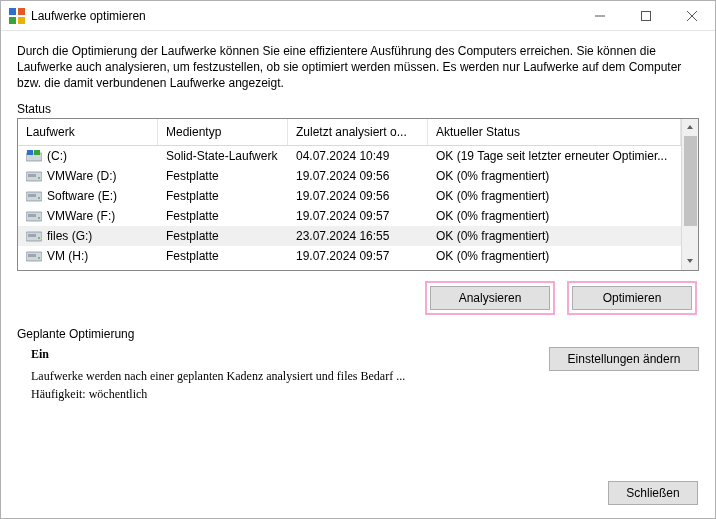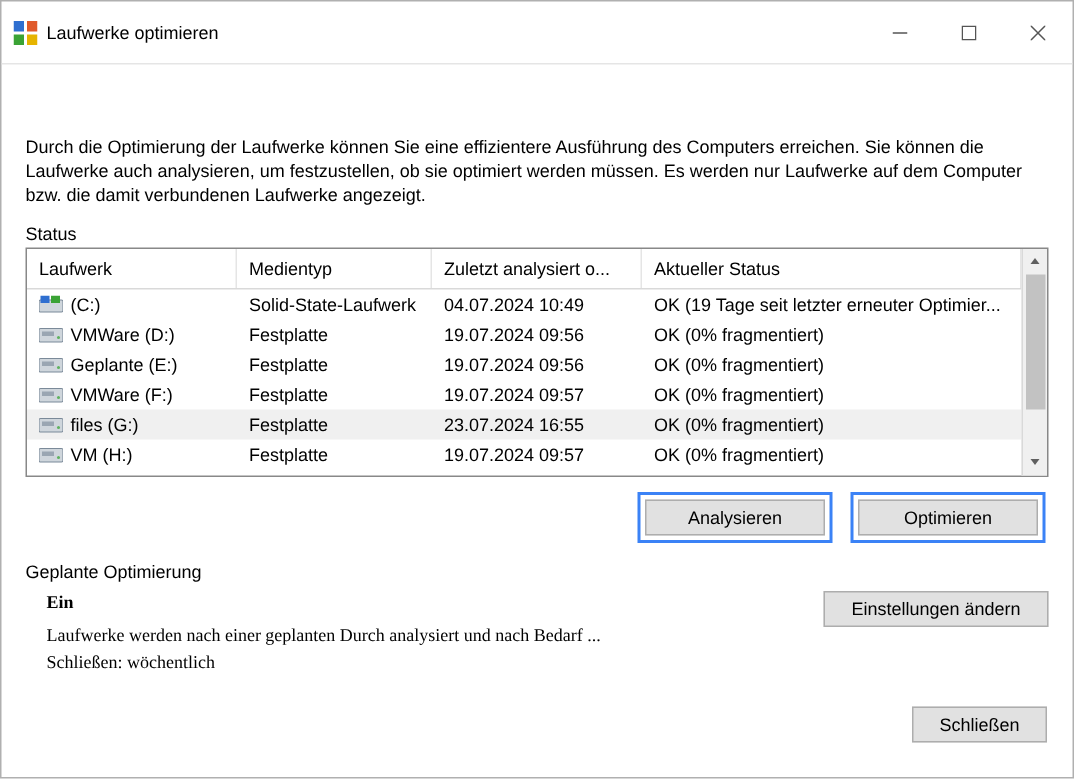"Laufwerke optimieren" .titlebar { height: 42px -> 30px }
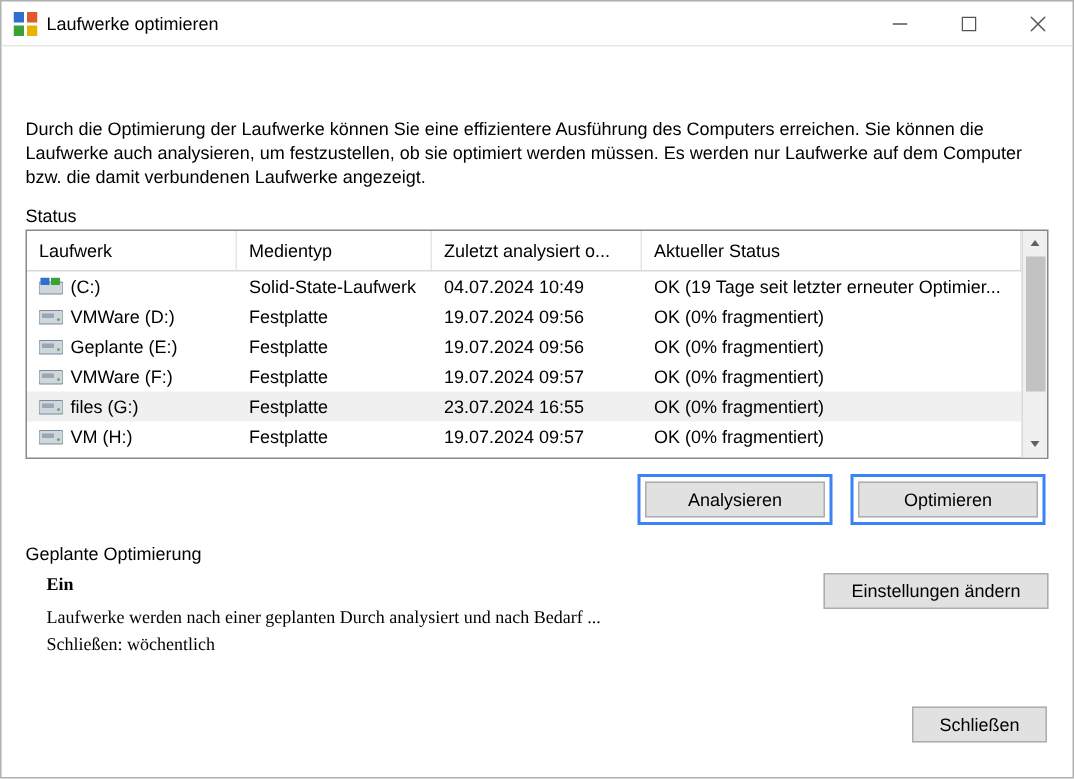"Durch die Optimierung der Laufwerke" .intro { margin-top: 35px -> none }
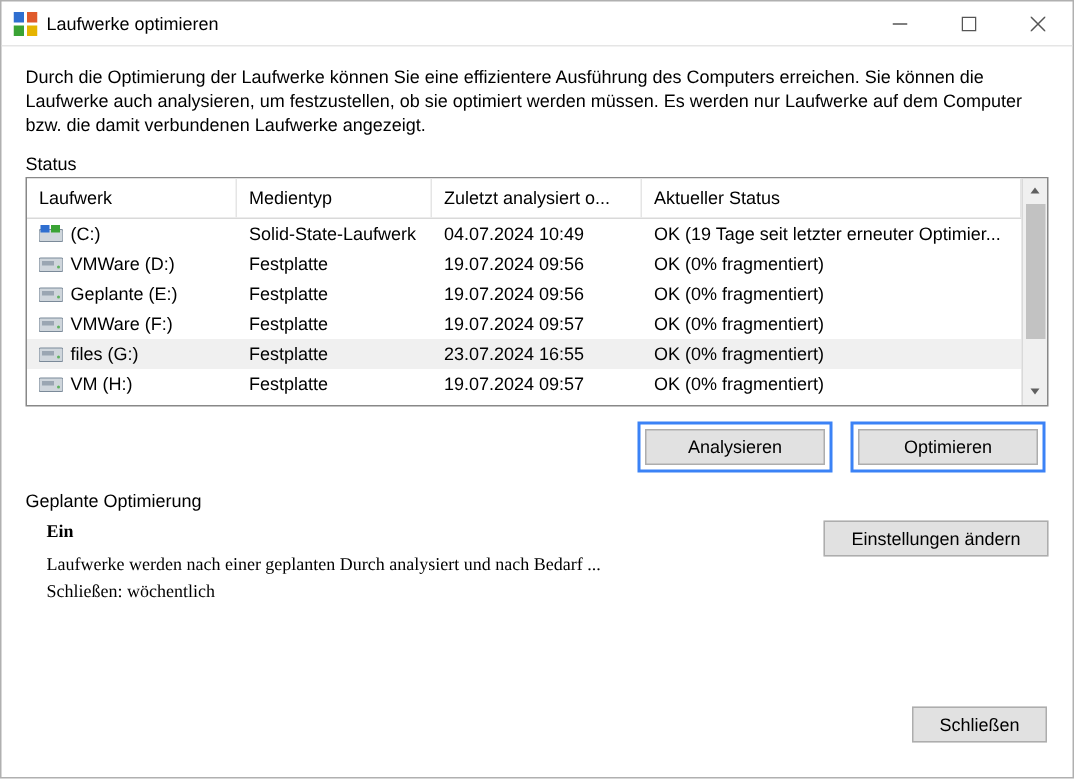"Geplante (E:)" span { text: Geplante -> Software }
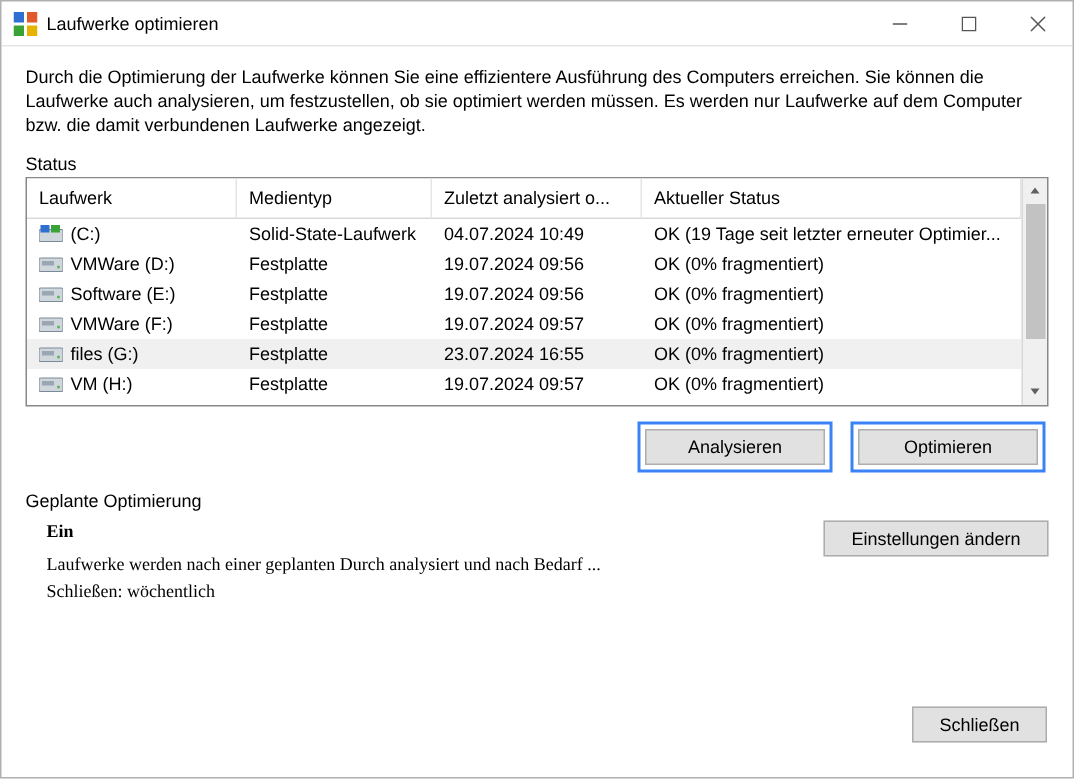"Analysieren" .highlight { border: 2px solid #3b82f6 -> 2px solid #f9a8d4 }
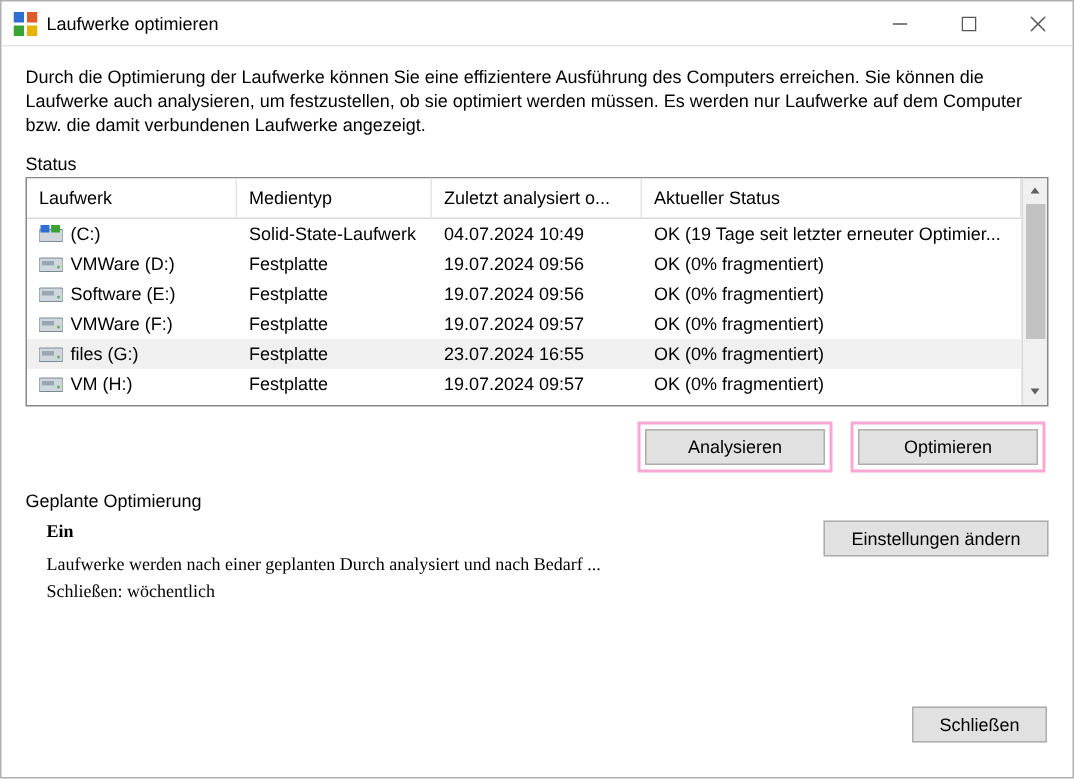"Laufwerke werden nach einer geplanten" div { text: Durch analysiert und nach -> Kadenz analysiert und files }
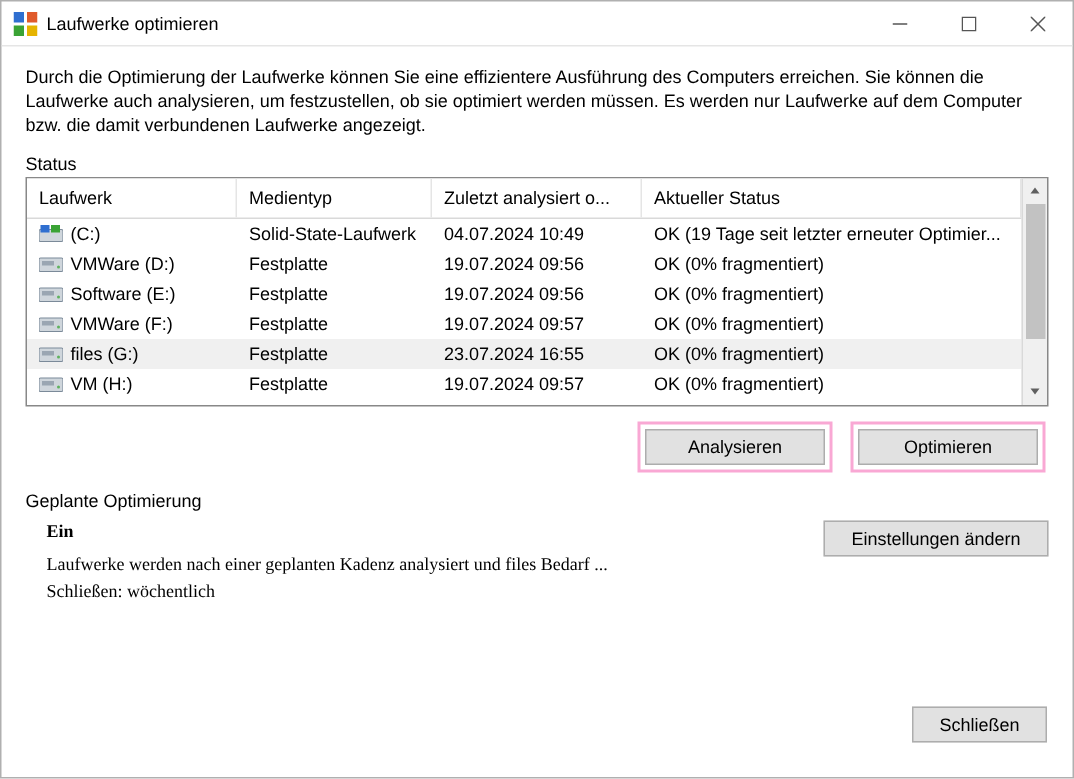"Schließen:" span { text: Schließen -> Häufigkeit }
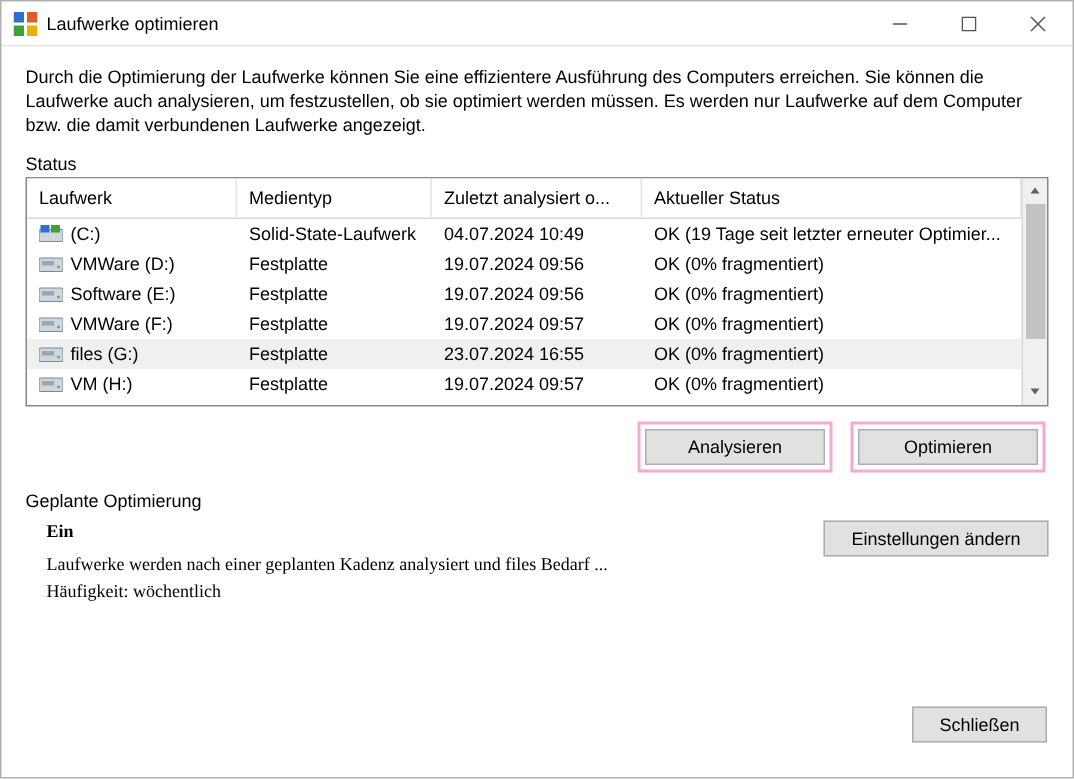"Schließen" .footer { bottom: 24px -> 14px }
